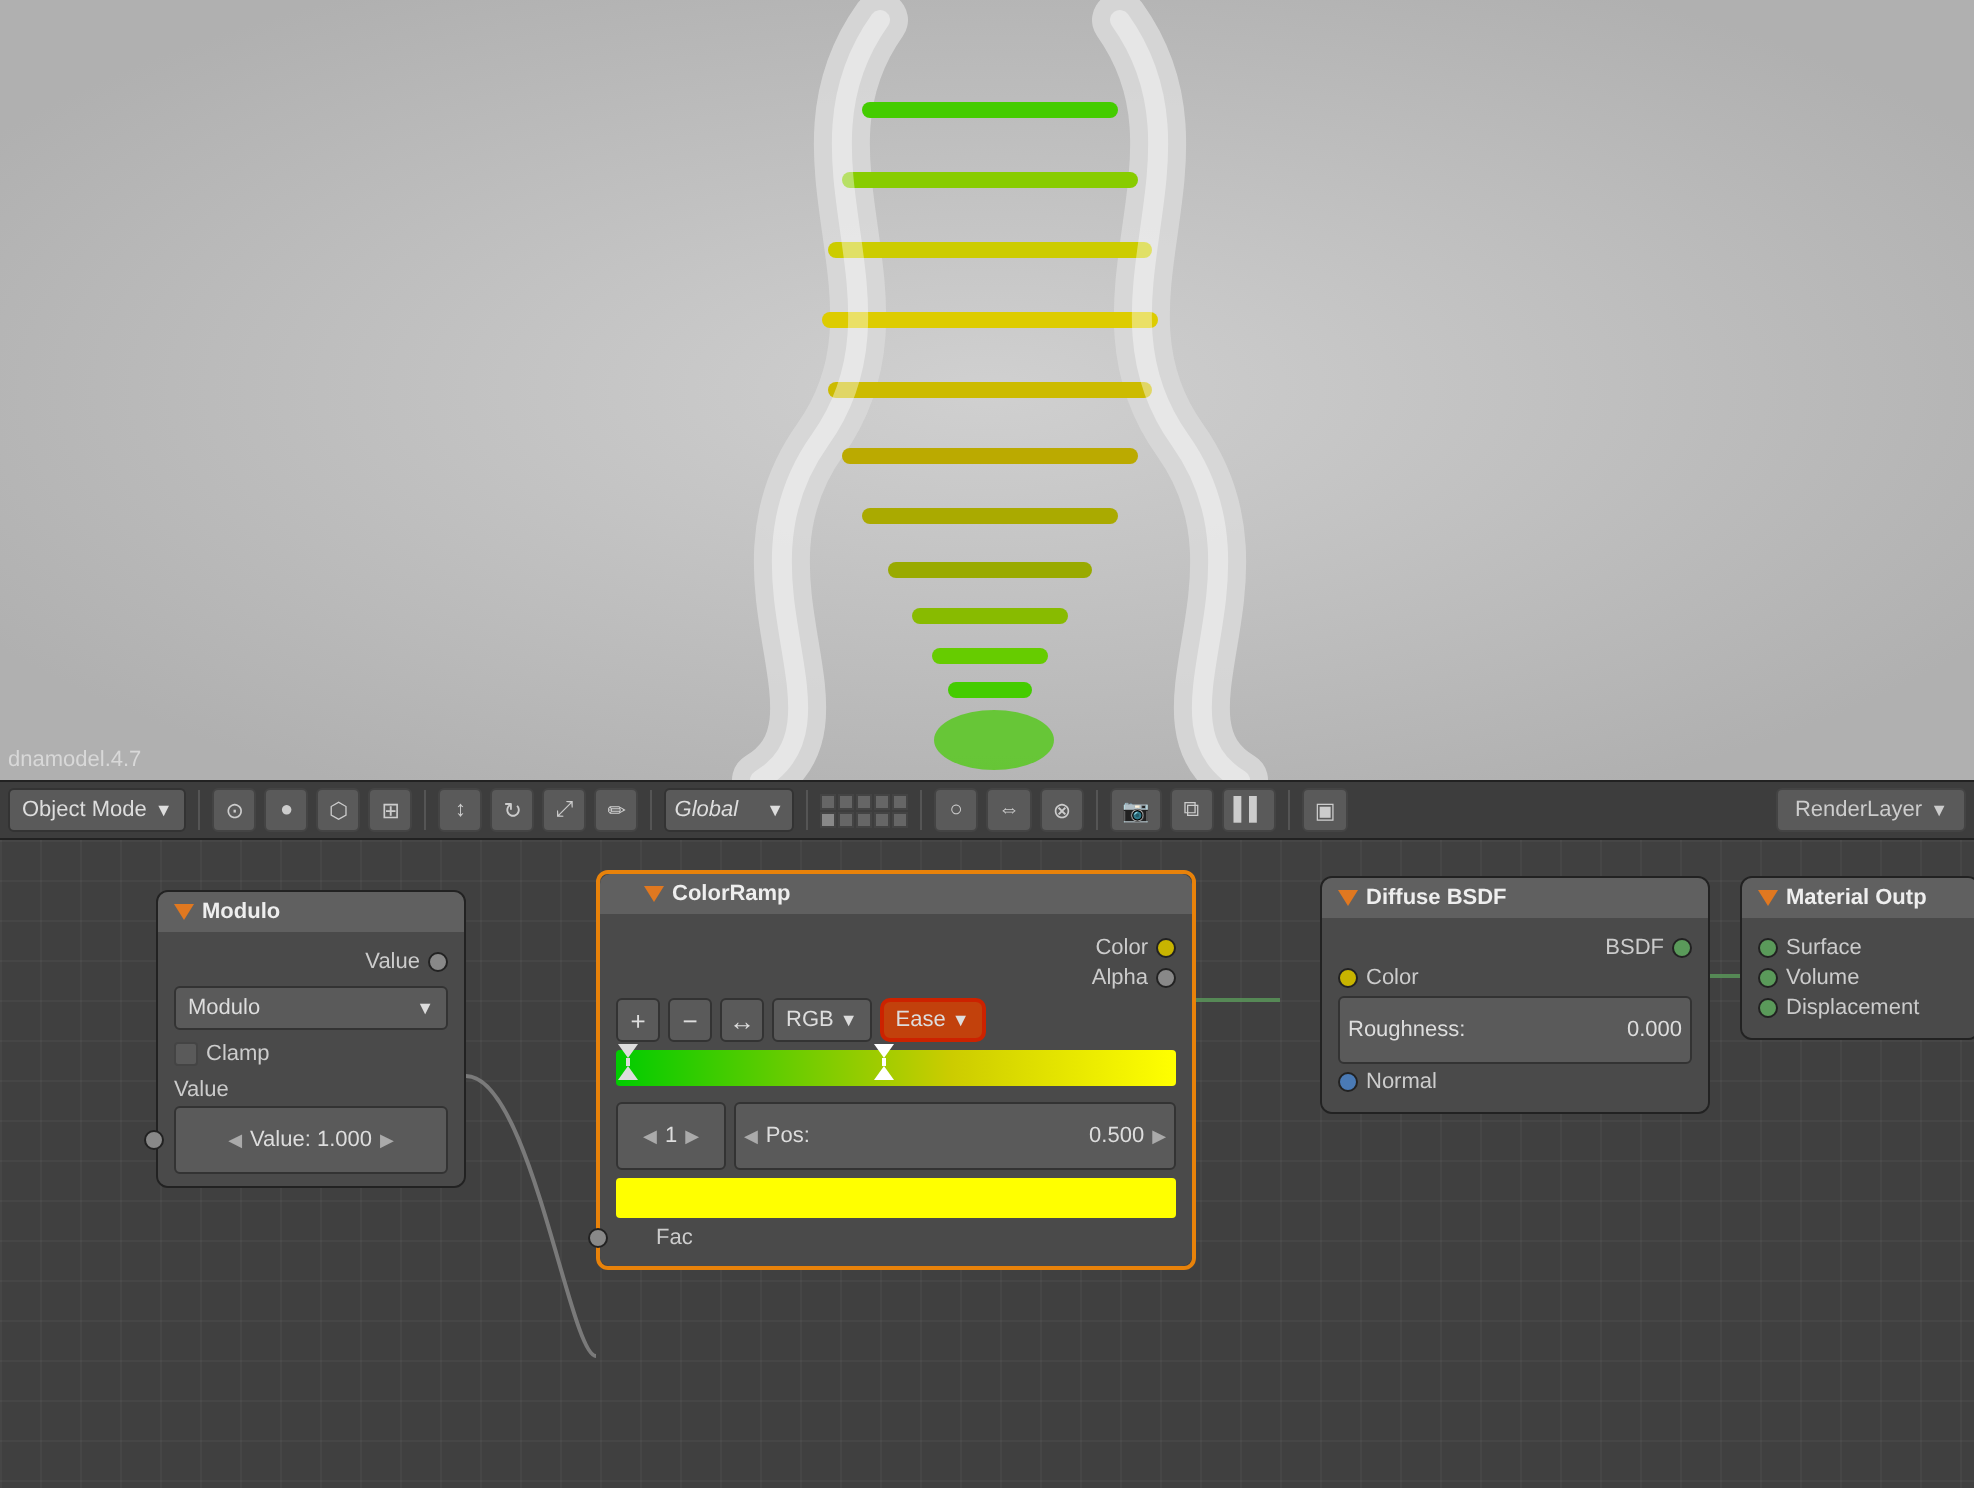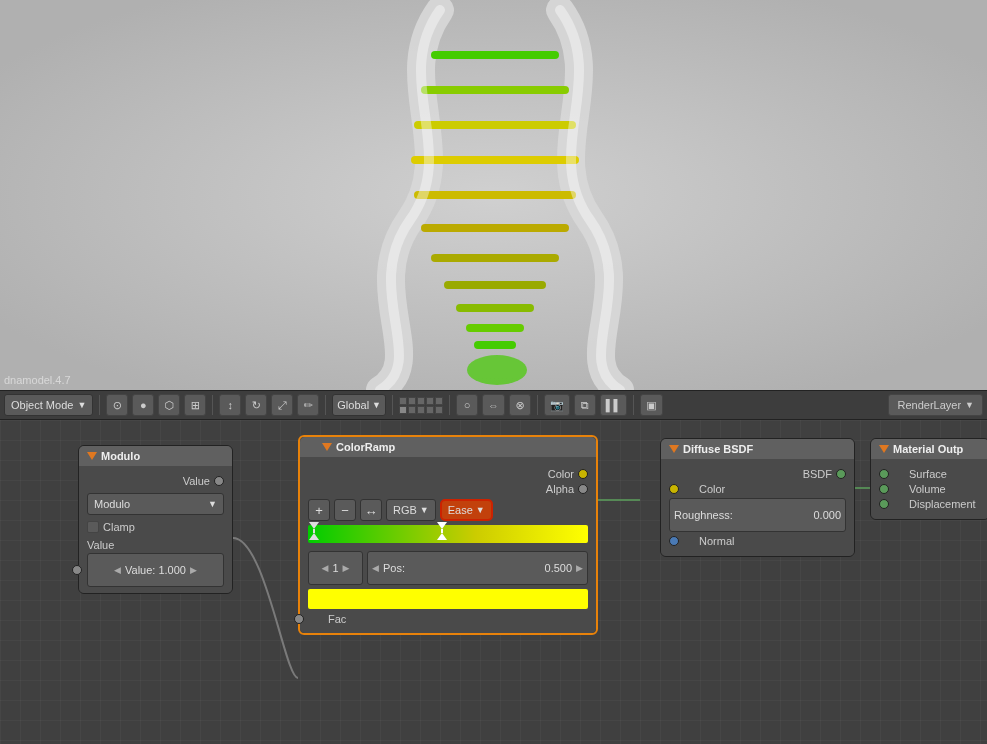"Global" .toolbar-dropdown { font-style: none -> italic; gap: 3px -> 14px }
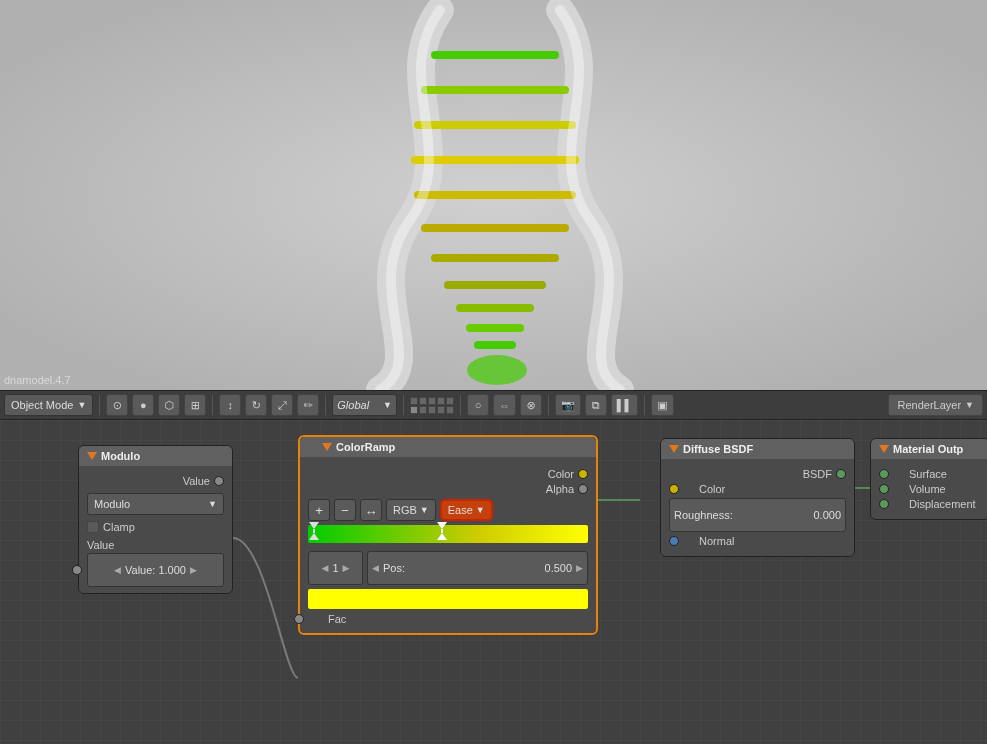"Surface" .socket-row { gap: 20px -> 4px }
